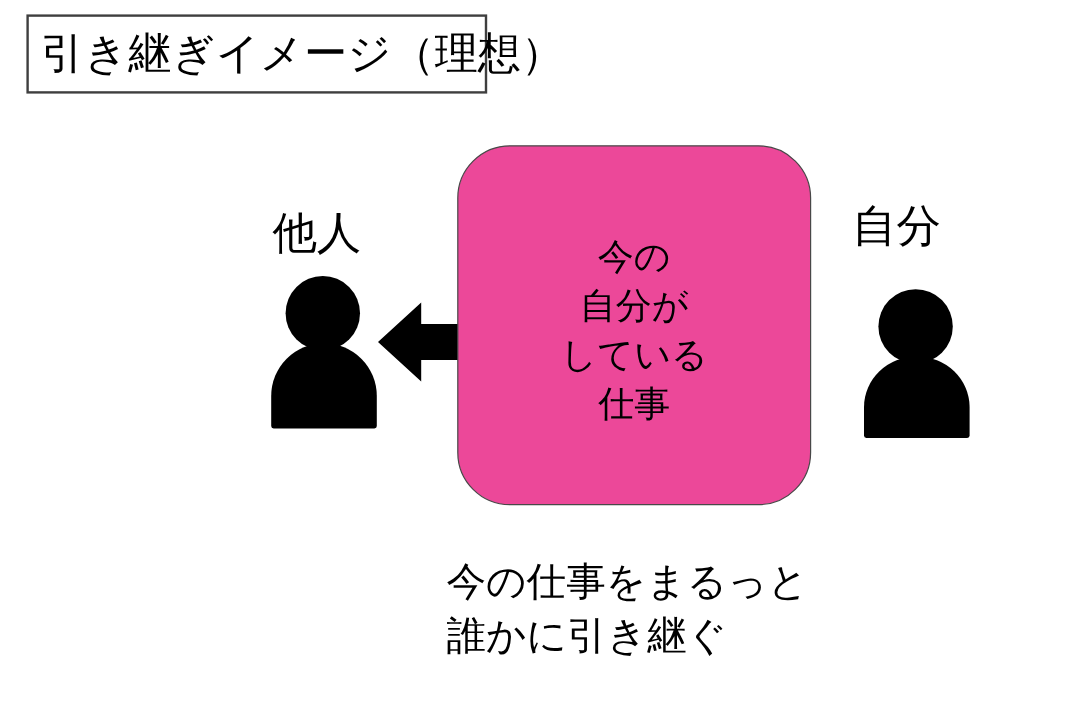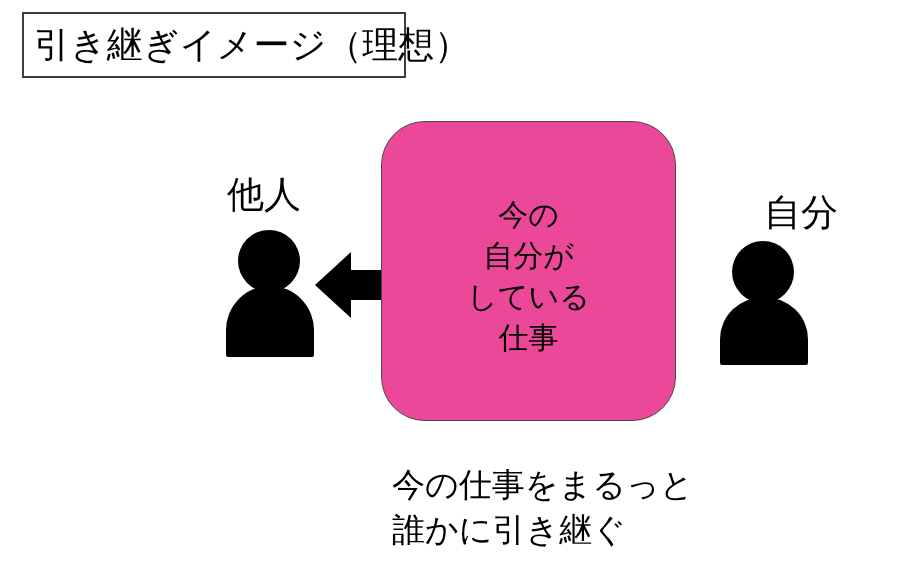"自分" .label-right { left: 764px -> 710px; margin-top: 24px -> none }
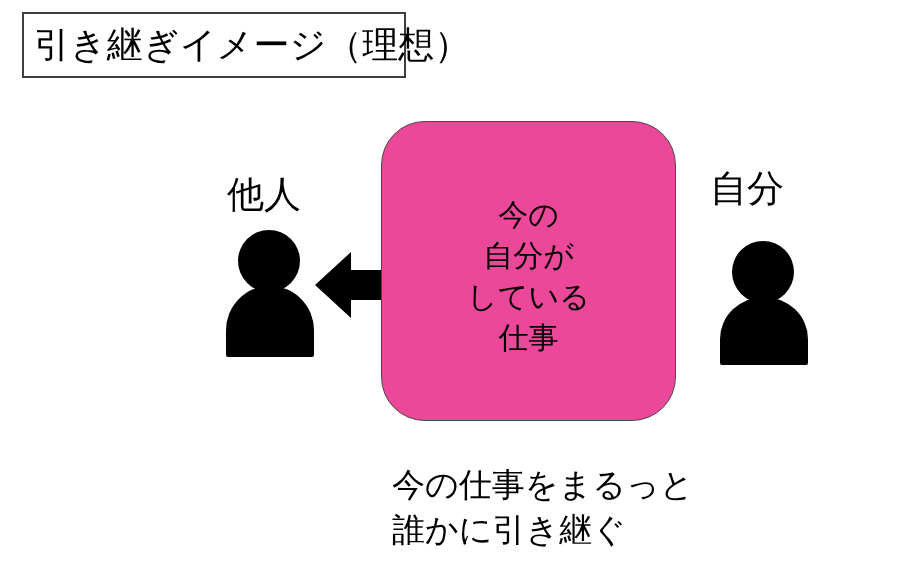"今の仕事をまるっと" .caption { margin-left: 20px -> none }
